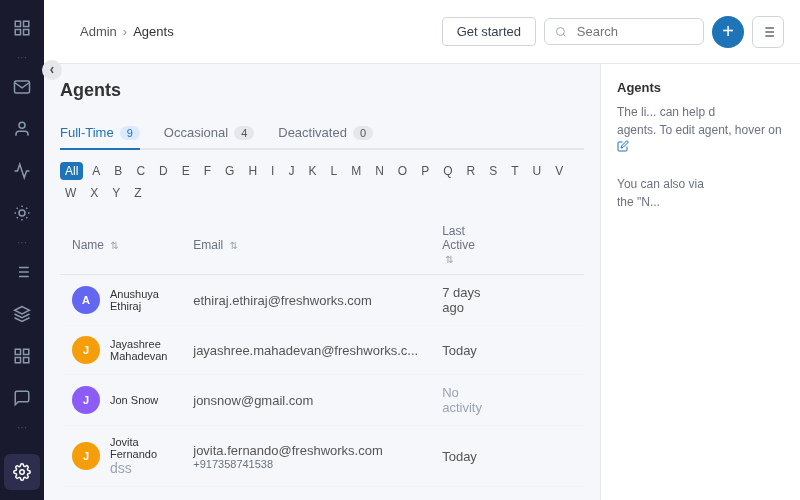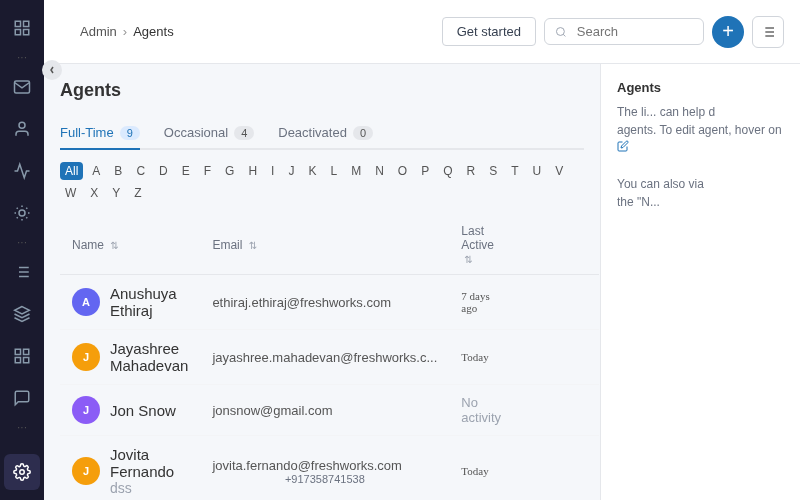"Anushuya Ethiraj" .agent-name { font-size: 15px -> 11px }
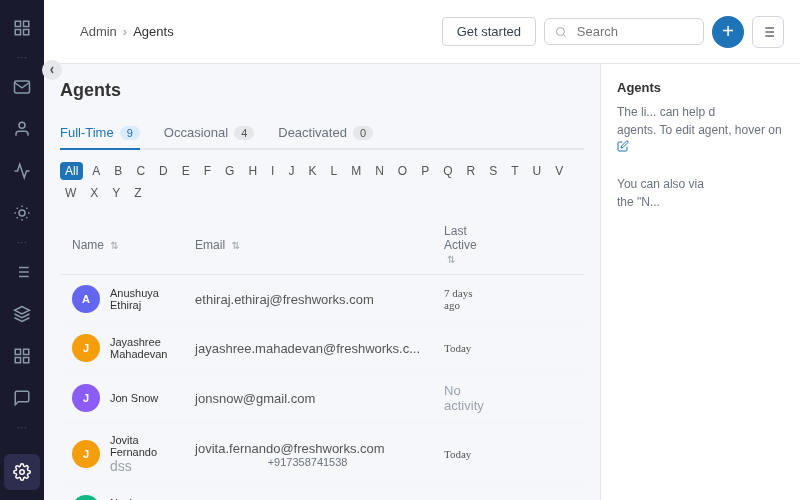"7 days ago" .last-active { font-family: Liberation Serif, serif -> none; font-size: 11px -> 13px }
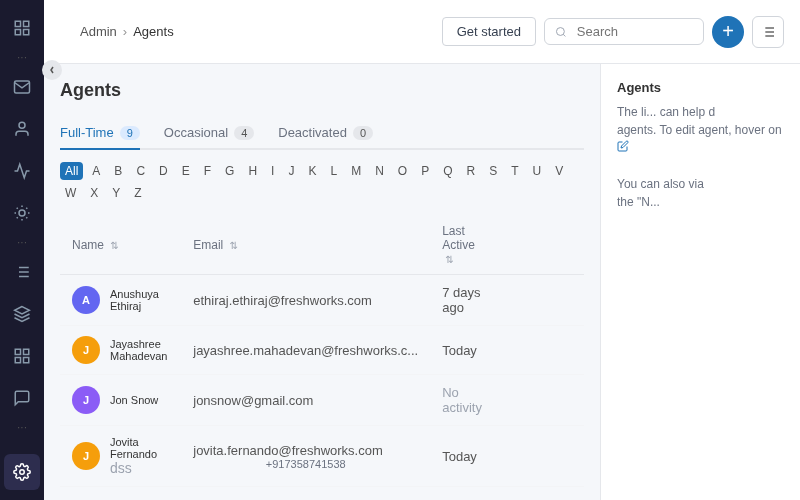"+917358741538" .phone { text-align: center -> none }
